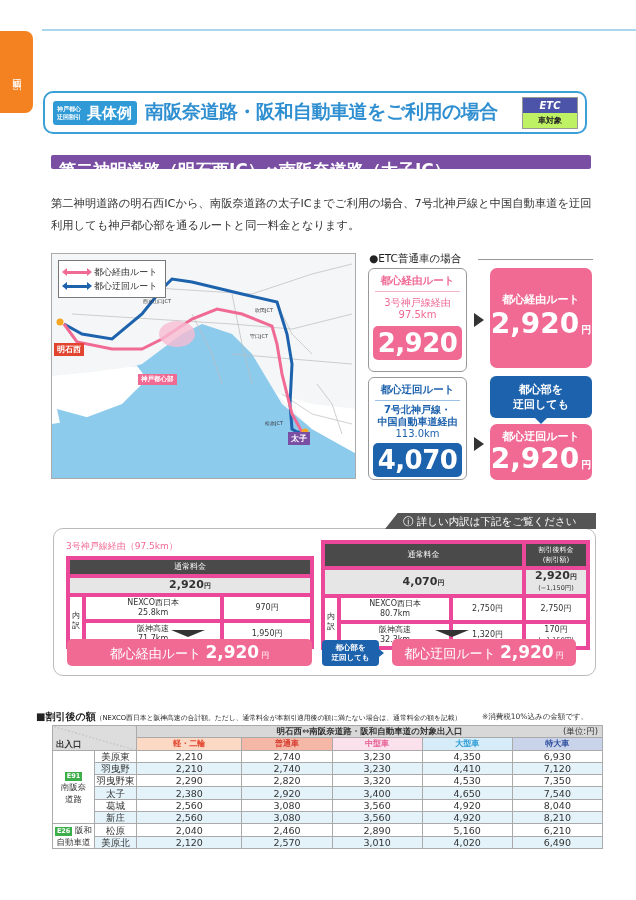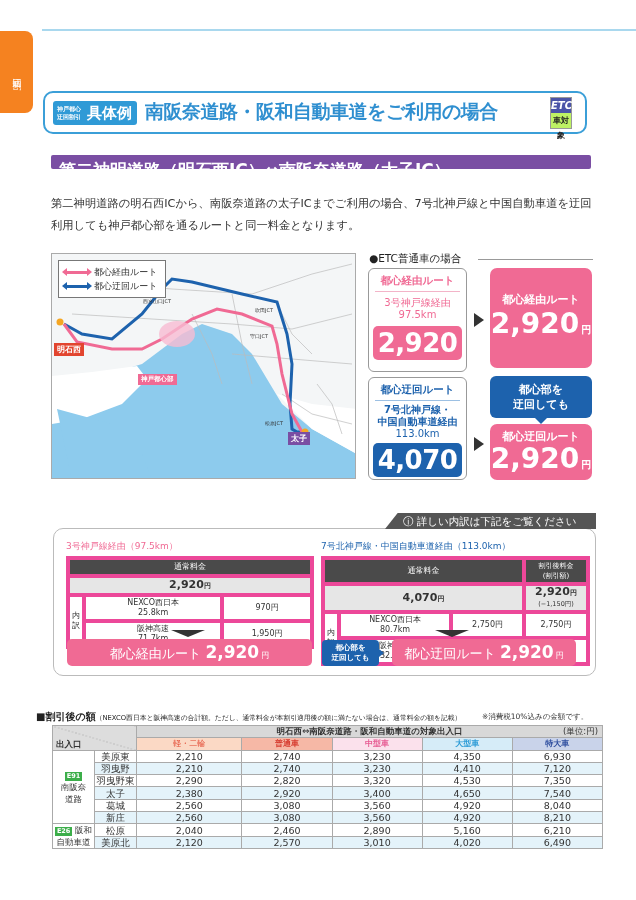"ETC" .etc-badge { right: 13px -> 7px; width: 22px -> 56px }
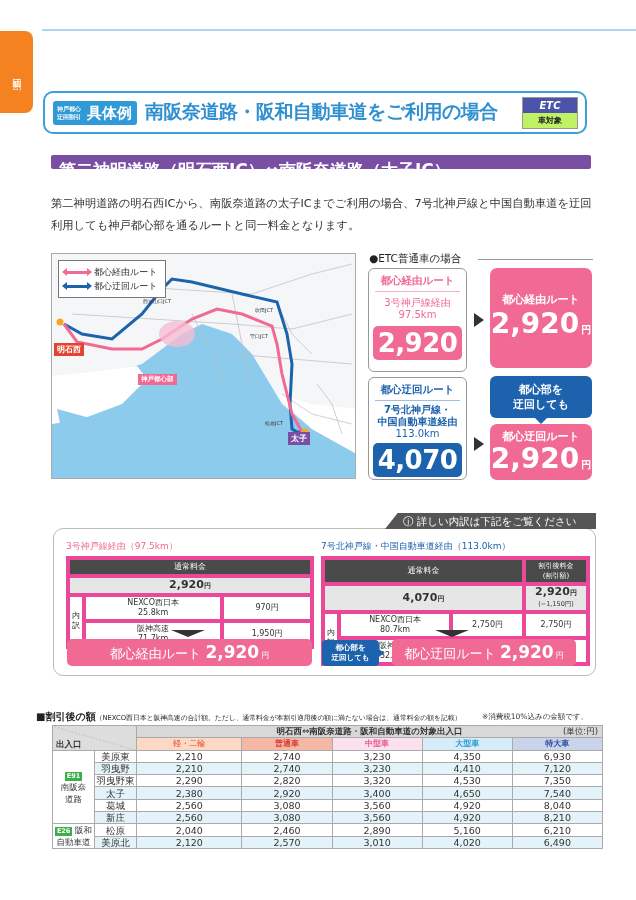"7号北神戸線・中国自動車道経由（113.0km）" div.cap { html: <div>7号北神戸線・中国自動車道経由（113.0km）</div> -> none }
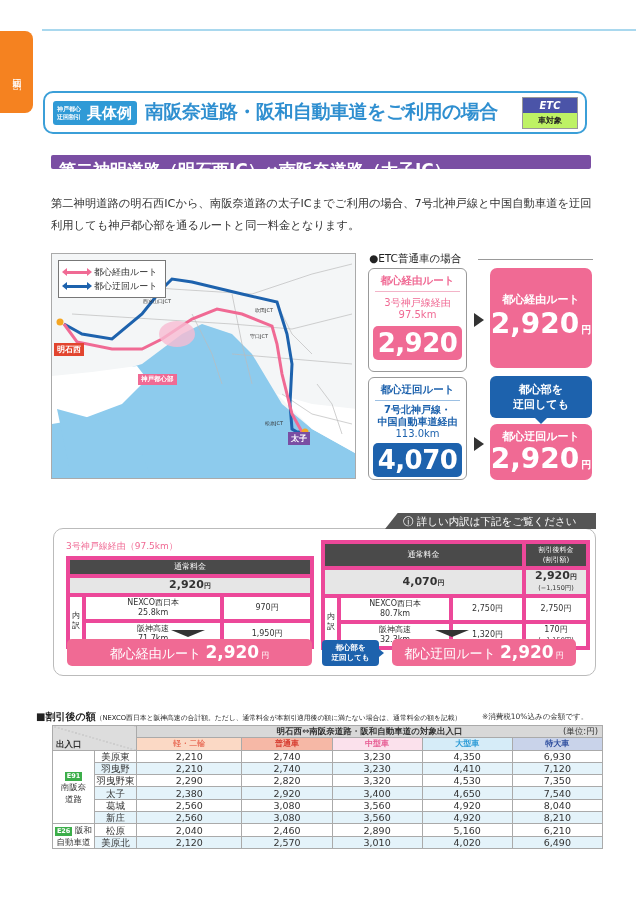"軽・二輪" table.fee .c0 { font-weight: normal -> bold }
